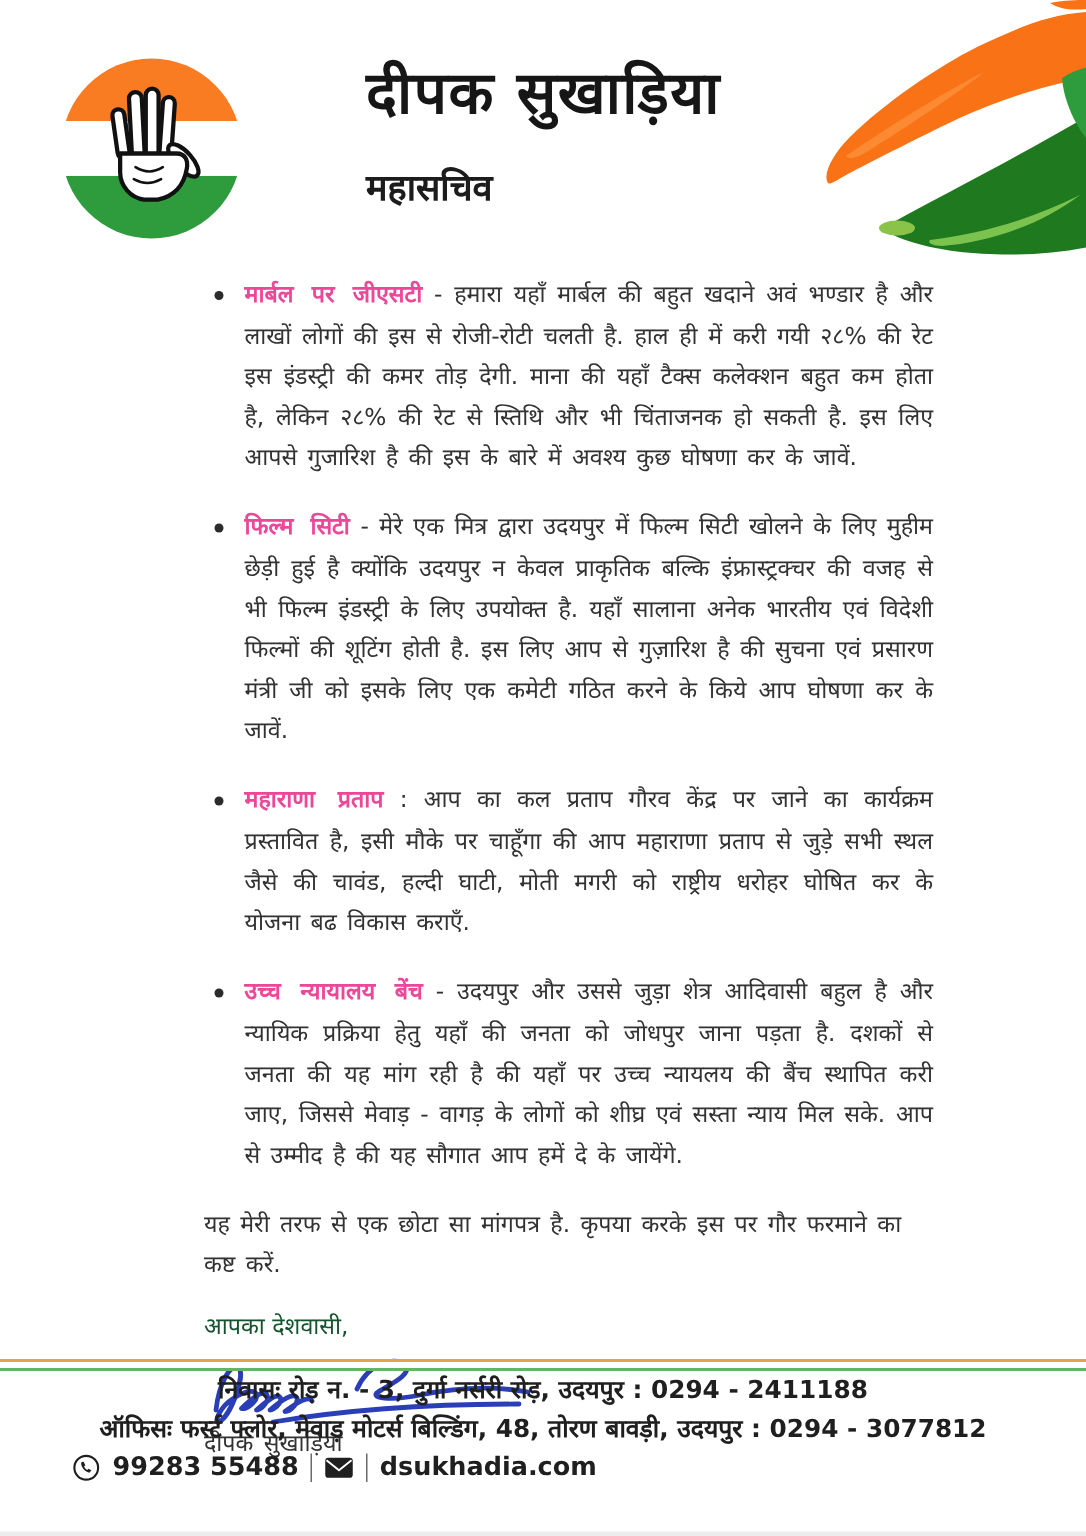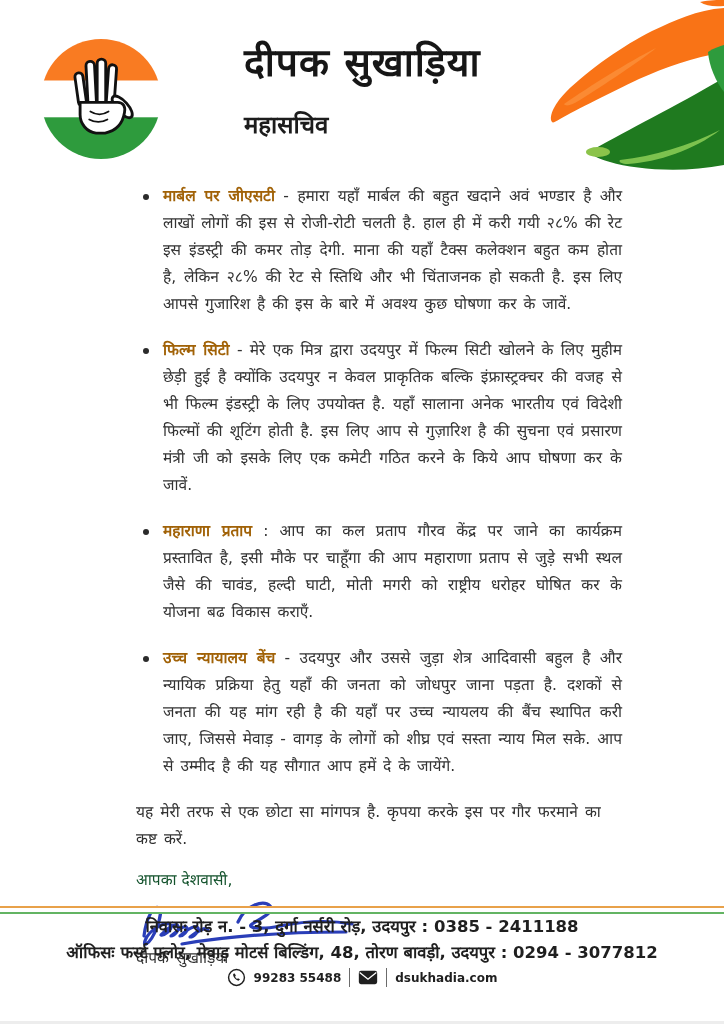"मार्बल पर जीएसटी" .b-head { color: #a16207 -> #ec4899; font-family: none -> Liberation Mono, monospace }
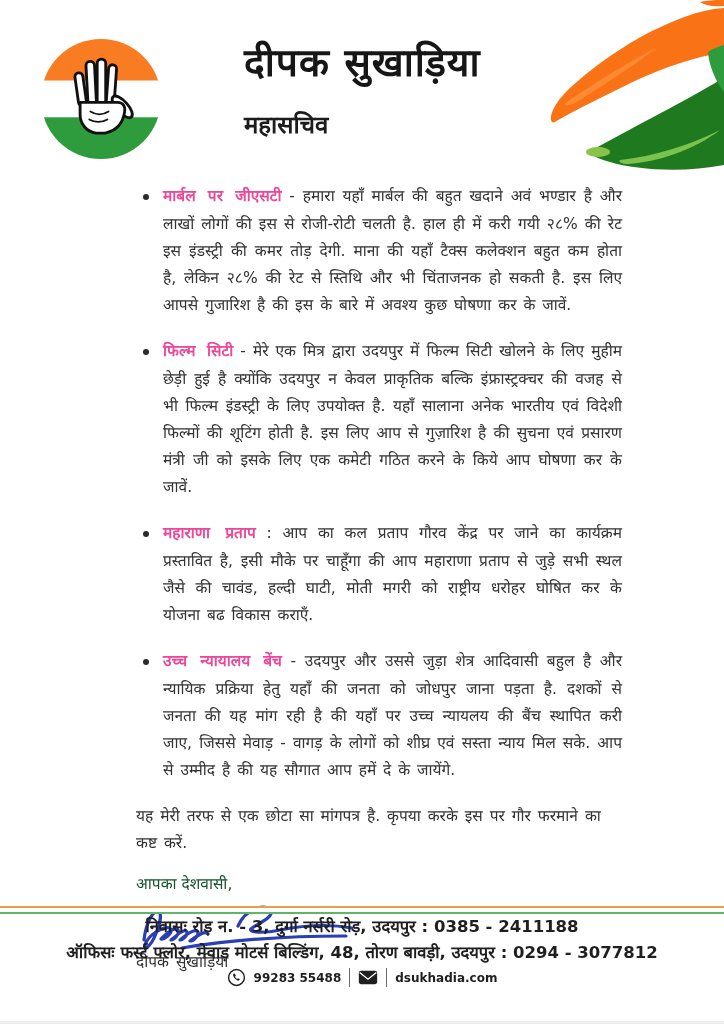"निवासः रोड़ न. - 3," div.footer-line { text: 0385 -> 0294 }
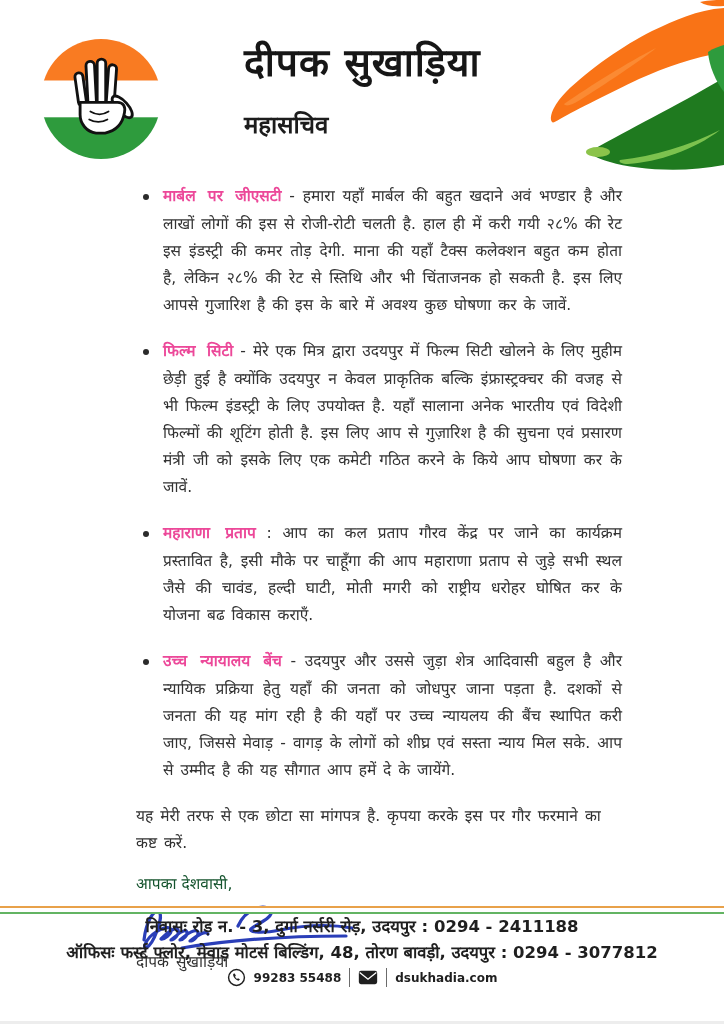"99283 55488" .contact-line { font-size: 12px -> 17px; justify-content: center -> flex-start; margin-left: none -> 48px }
